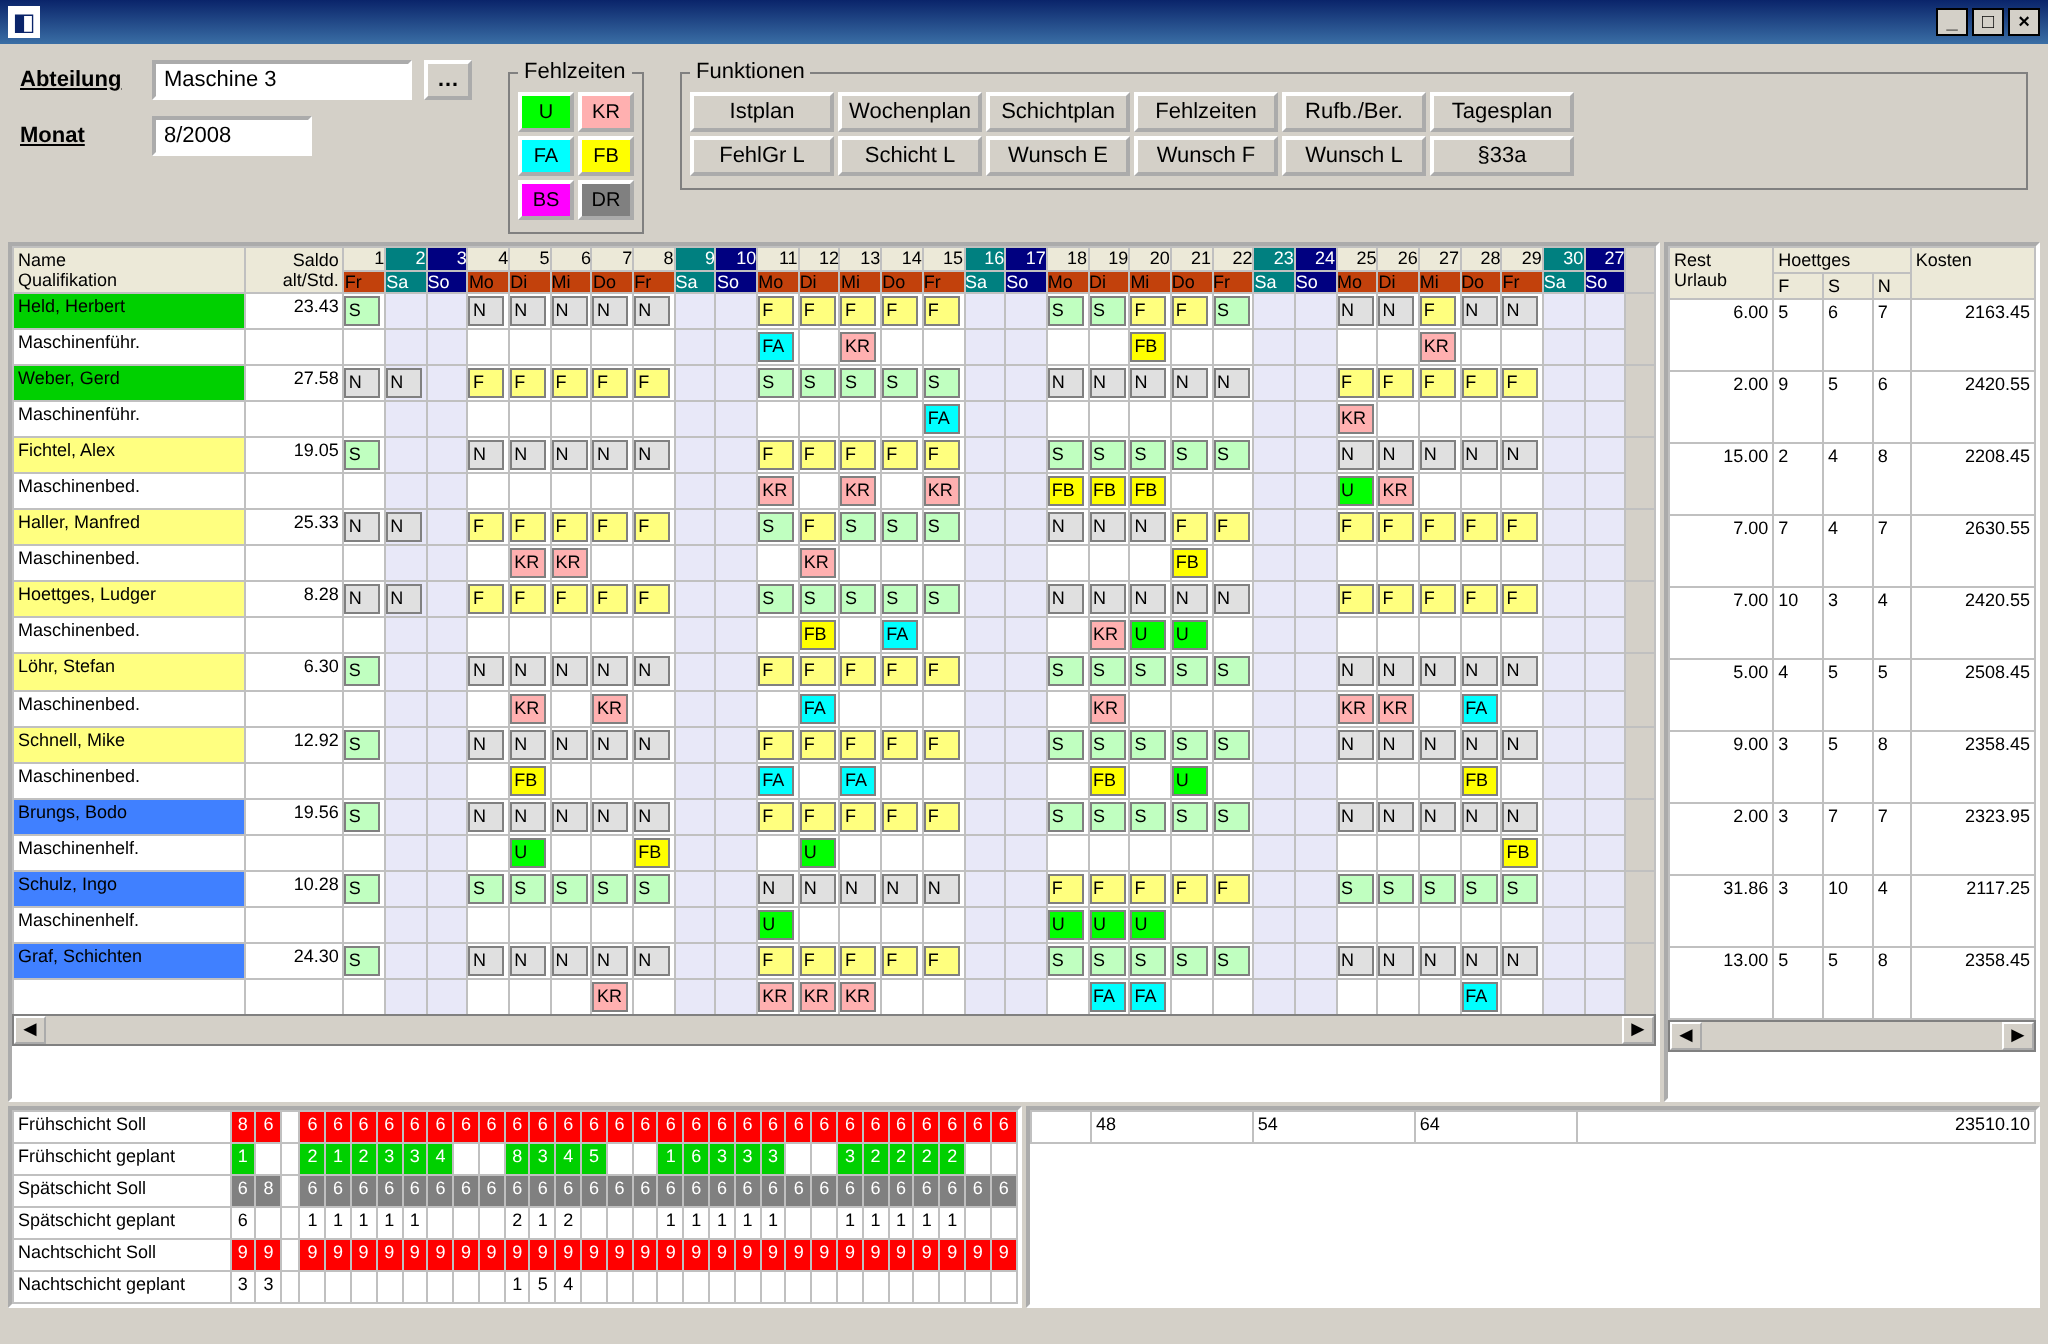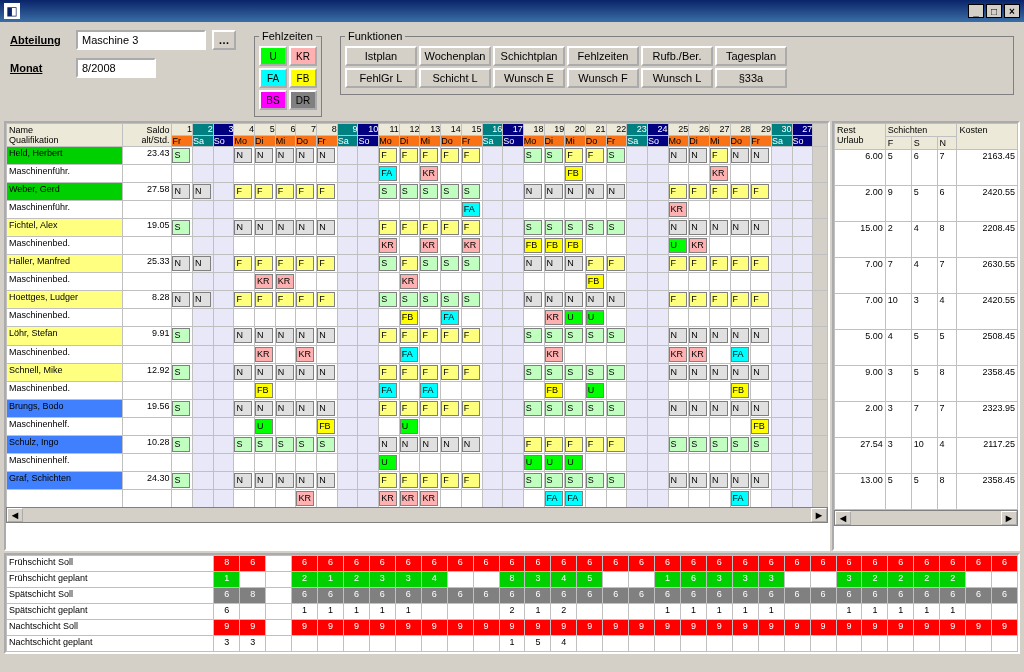"Schichten" th { text: Schichten -> Hoettges }
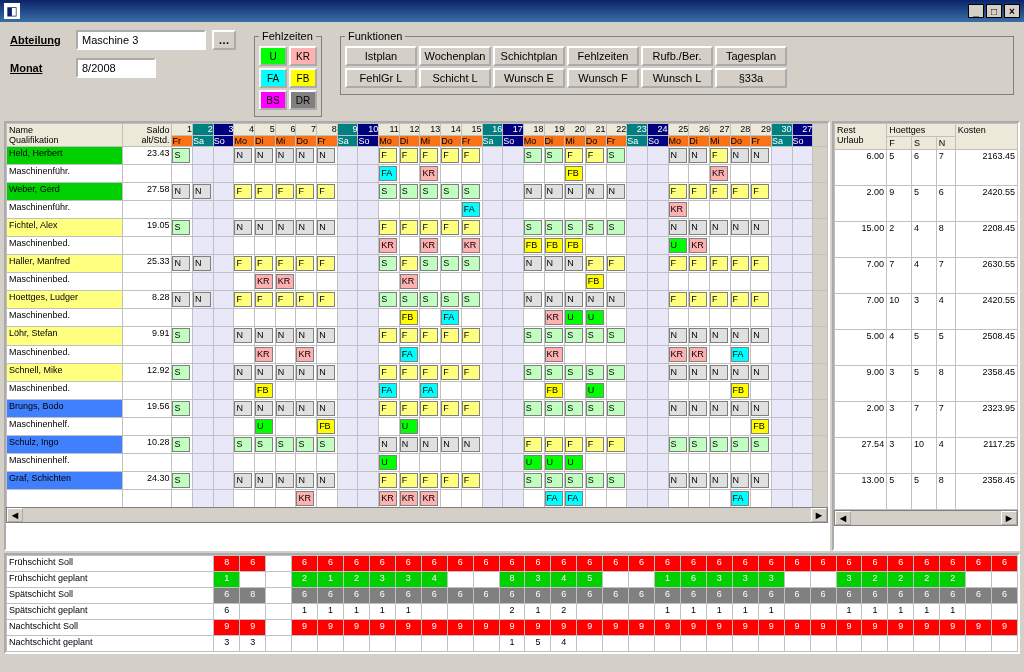"Fr" .dayname { background: #f97316 -> #c2410c }
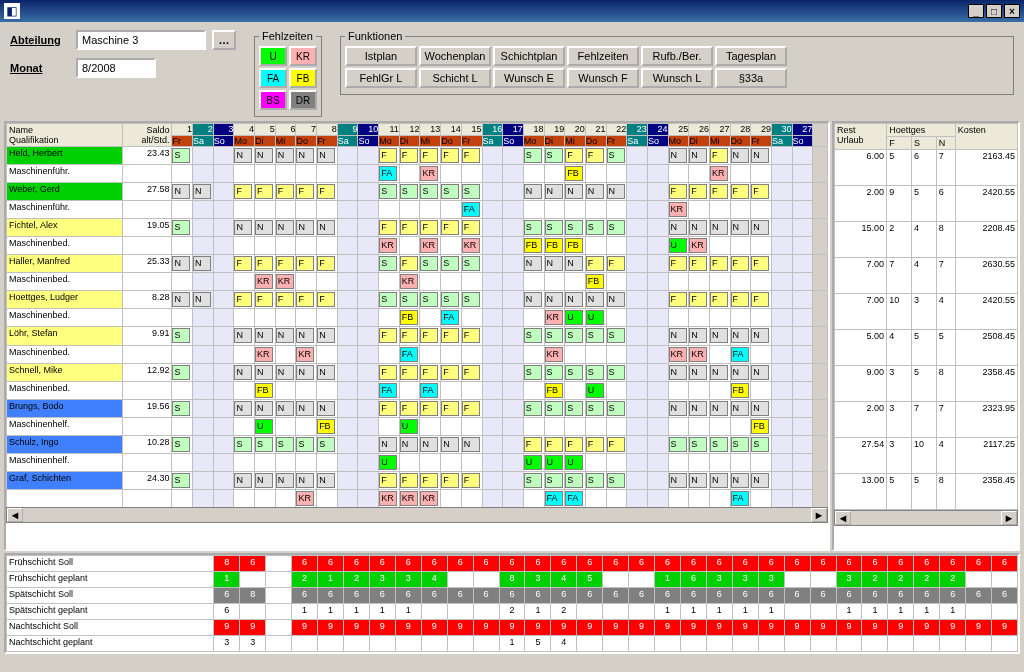"9.91" td.saldocell { text: 9.91 -> 6.30 }
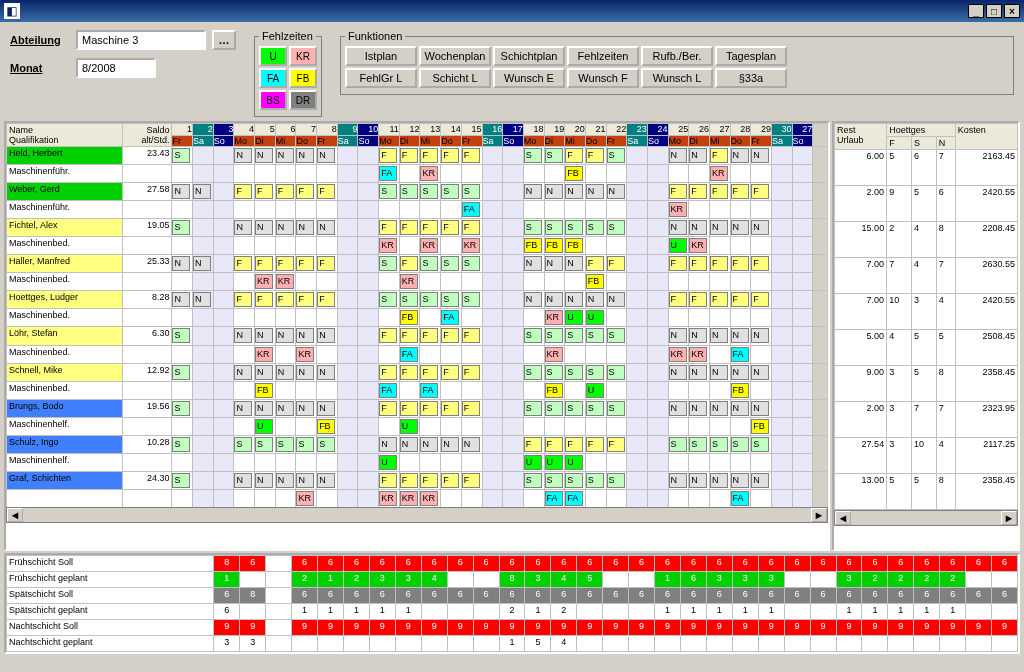"27.54" td.rcol { text: 27.54 -> 31.86 }
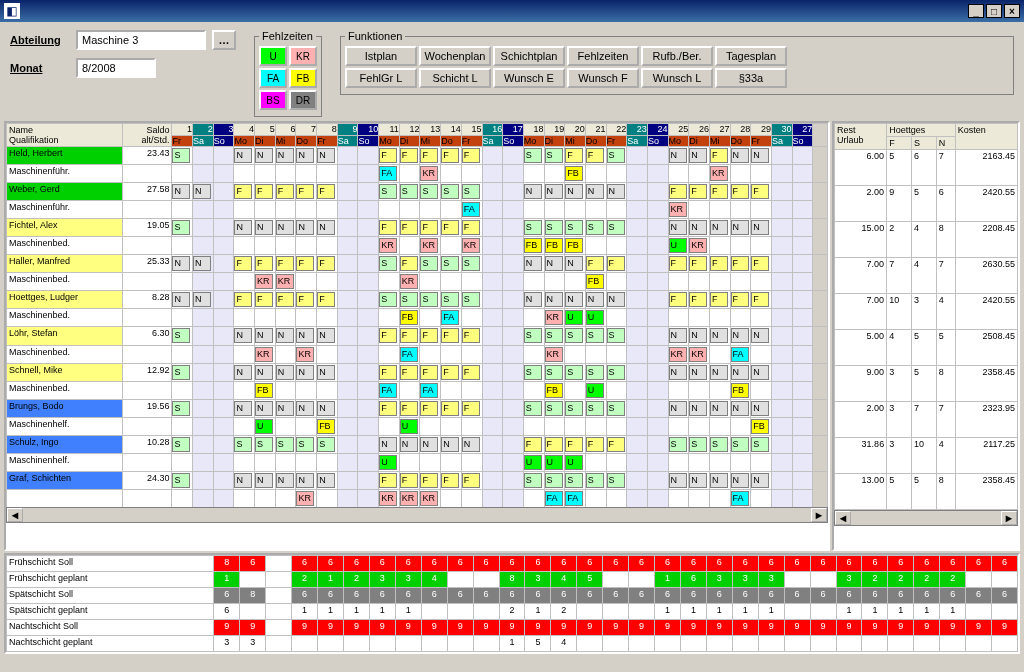"48" div.sumpanel { html: none -> <div> <table> <tbody> <tr> <td></td> <td>48</td> <td>54</td> <td>64</td> <td>23510.10</td> </tr> </tbody> </table> </div> }
